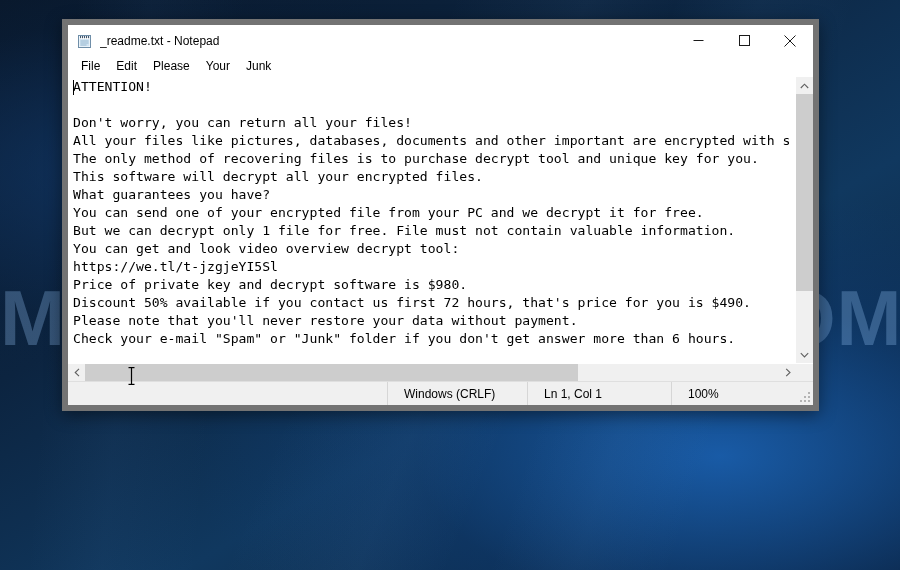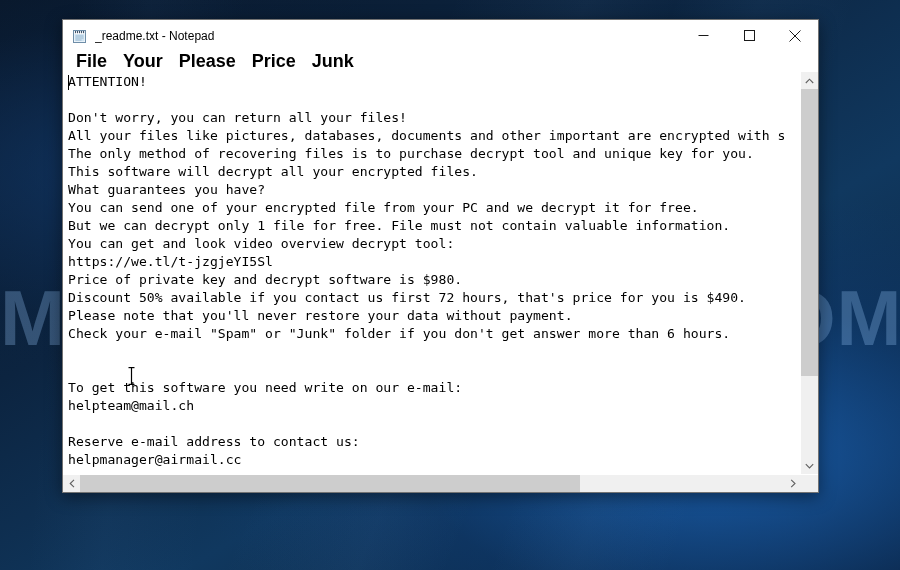"_readme.txt - Notepad" #notepad { border: 1px solid #737373 -> 6px solid #737373; height: 474px -> 392px }
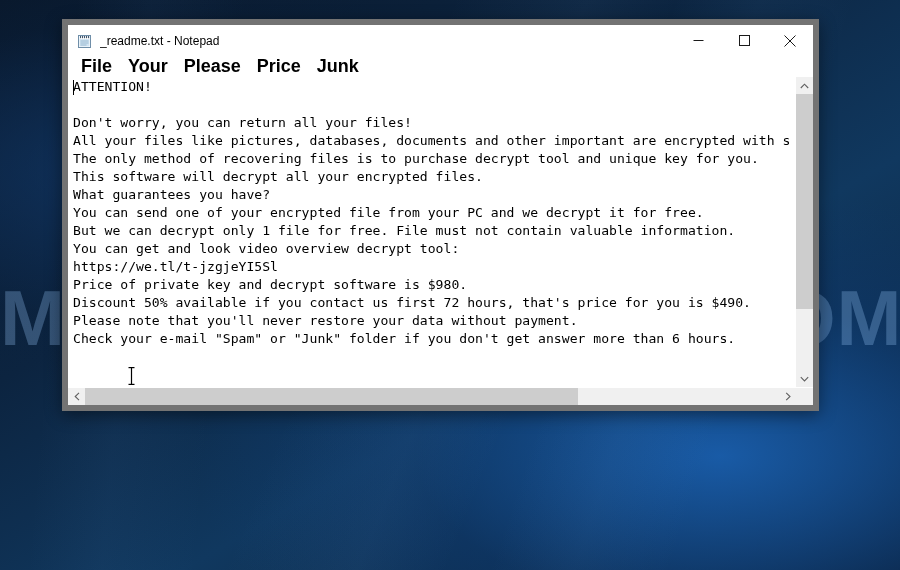"File" .menu-item { font-size: 18px -> 12px; font-weight: bold -> none }
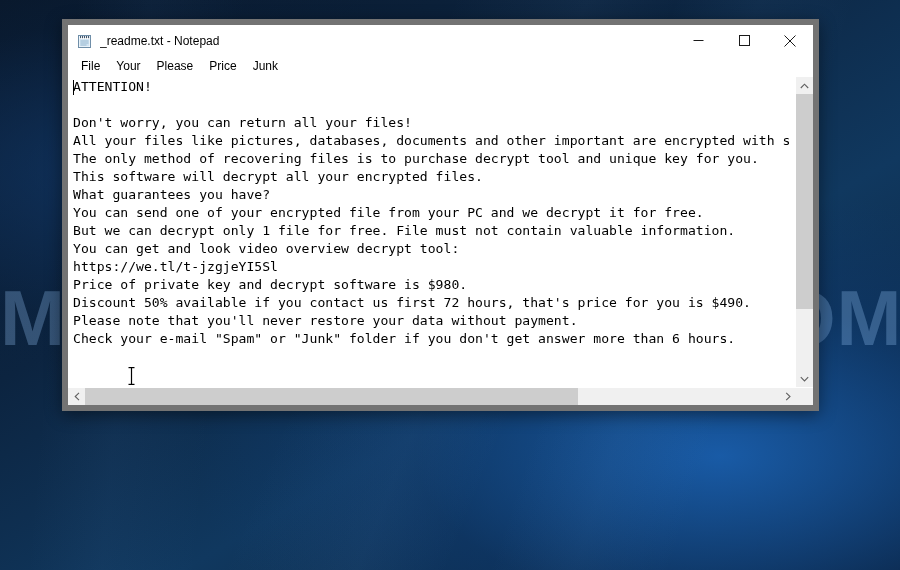"Your" div.menu-item { text: Your -> Edit }
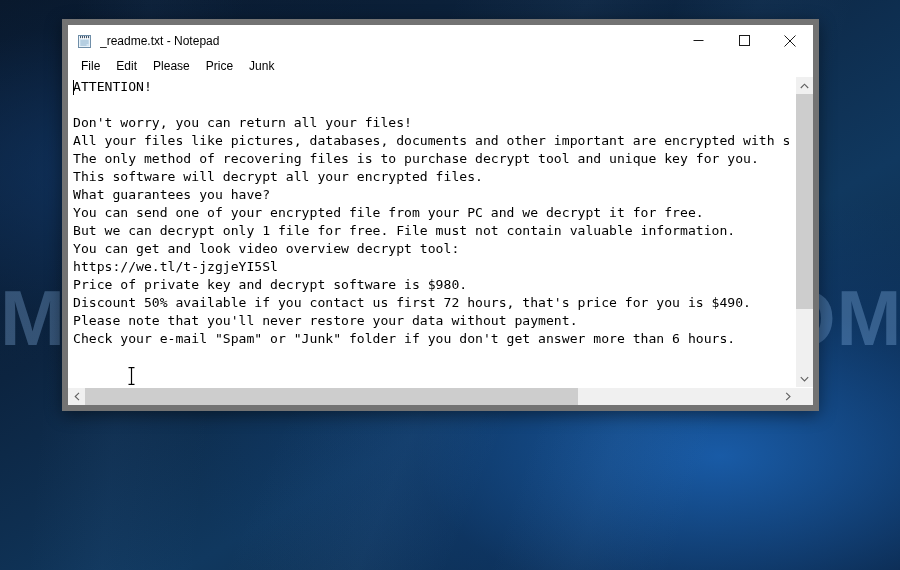"Price" div.menu-item { text: Price -> Your }
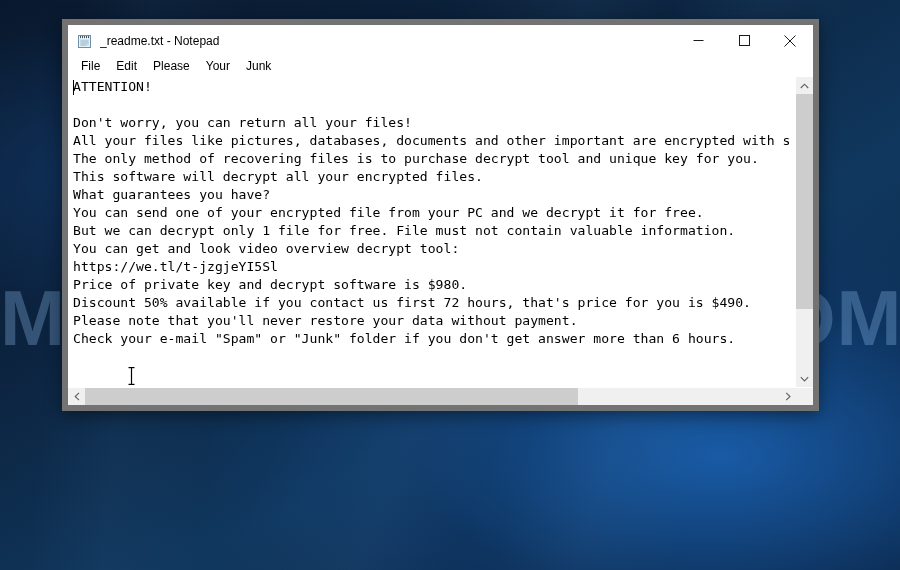"Windows (CRLF)" div { html: none -> <div> <div></div> <div>Windows (CRLF)</div> <div>Ln 1, Col 1</div> <div> <span>100%</span> <span> <span></span> <span></span> <span></span> <span></span> <span></span> <span></span> </span> </div> </div> }
